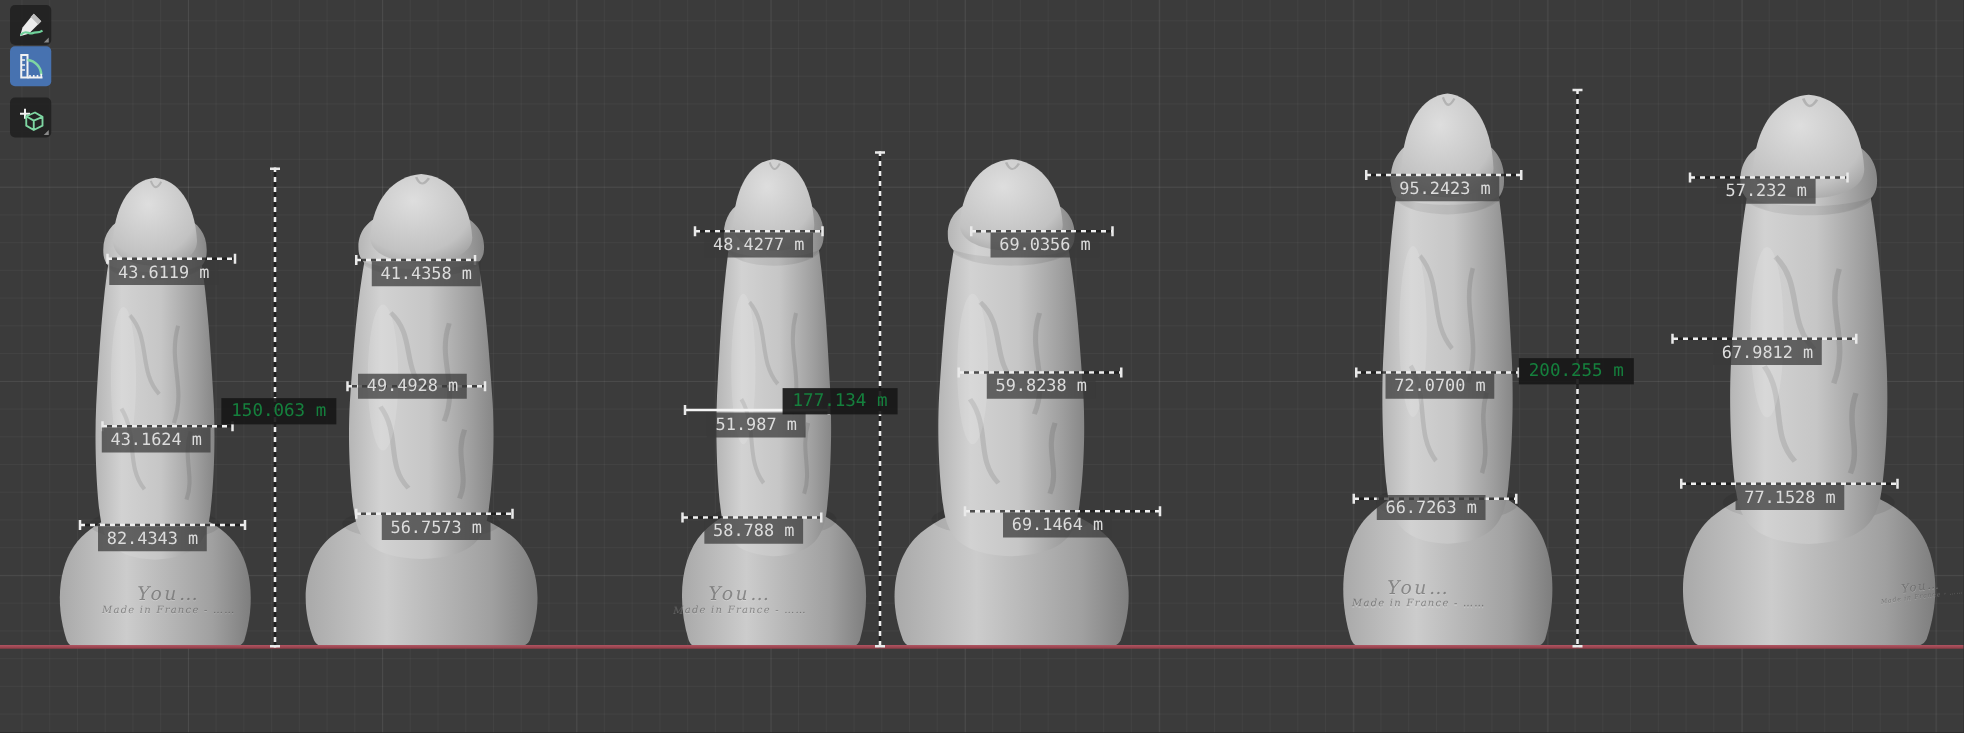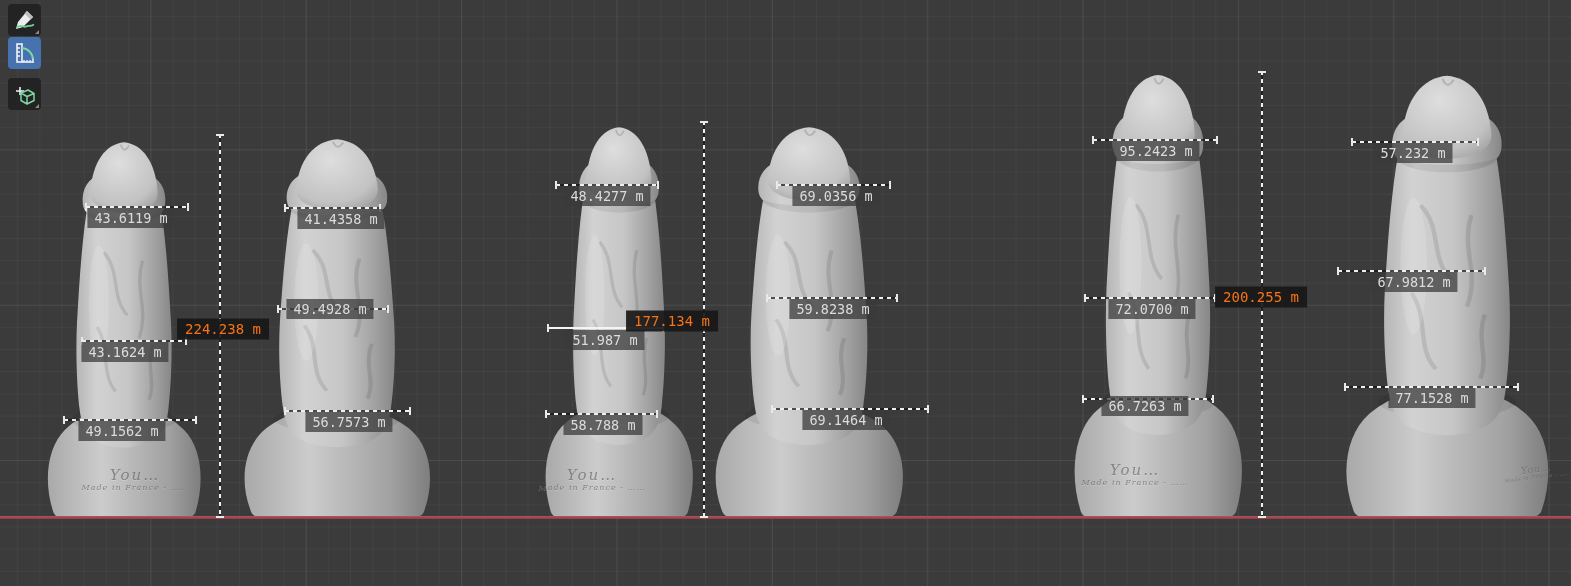"200.255 m" .hlabel { color: #f97316 -> #15803d }
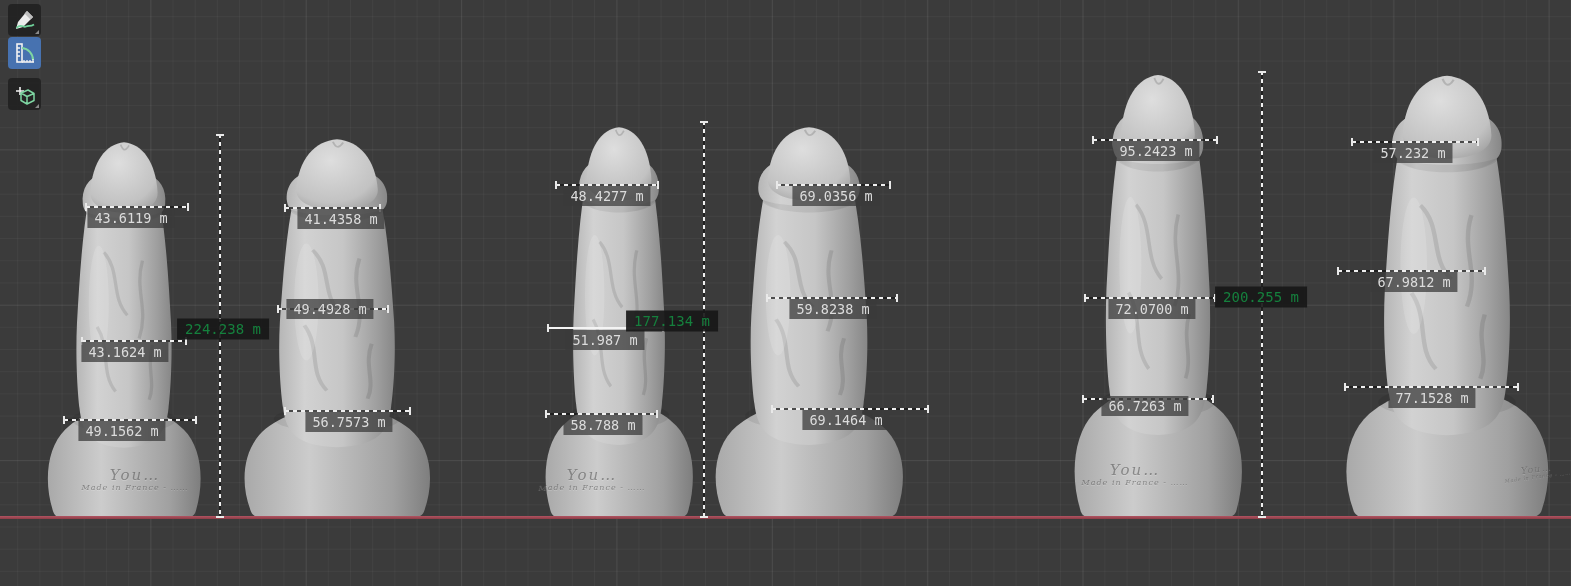"224.238 m" div.hlabel { text: 224.238 -> 150.063 }
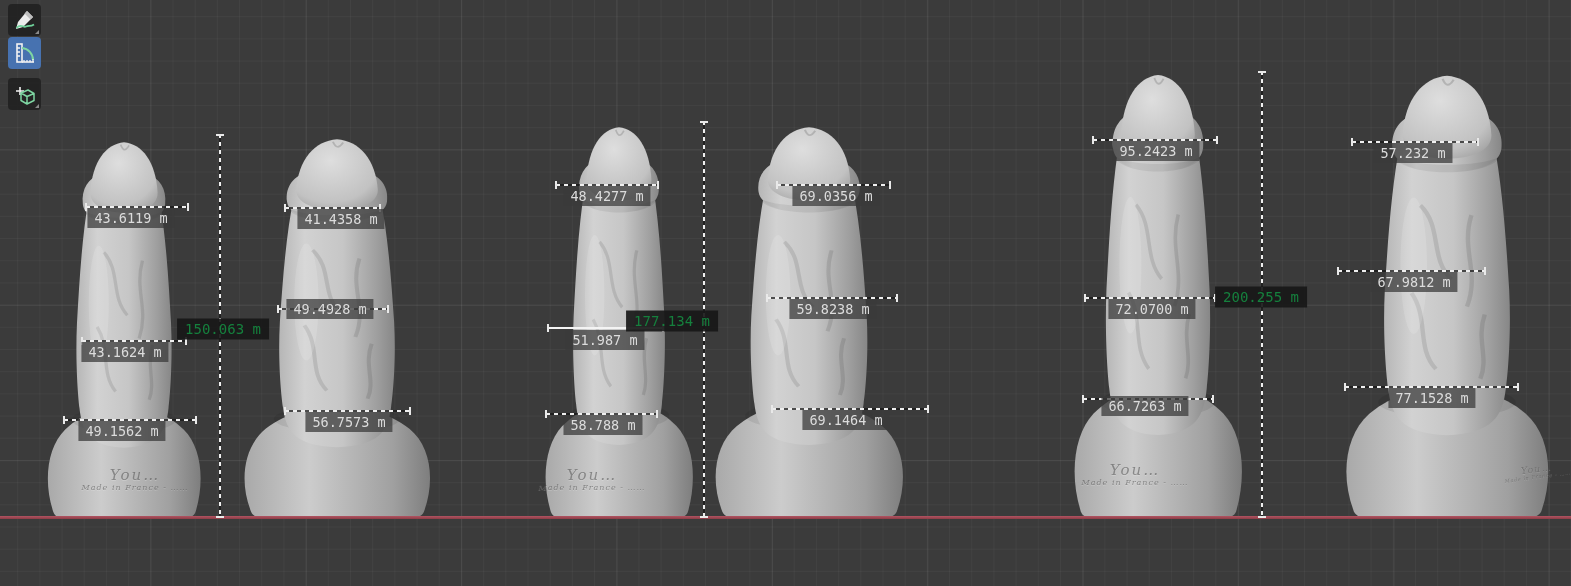"49.1562 m" div.mlabel { text: 49.1562 -> 82.4343 }
